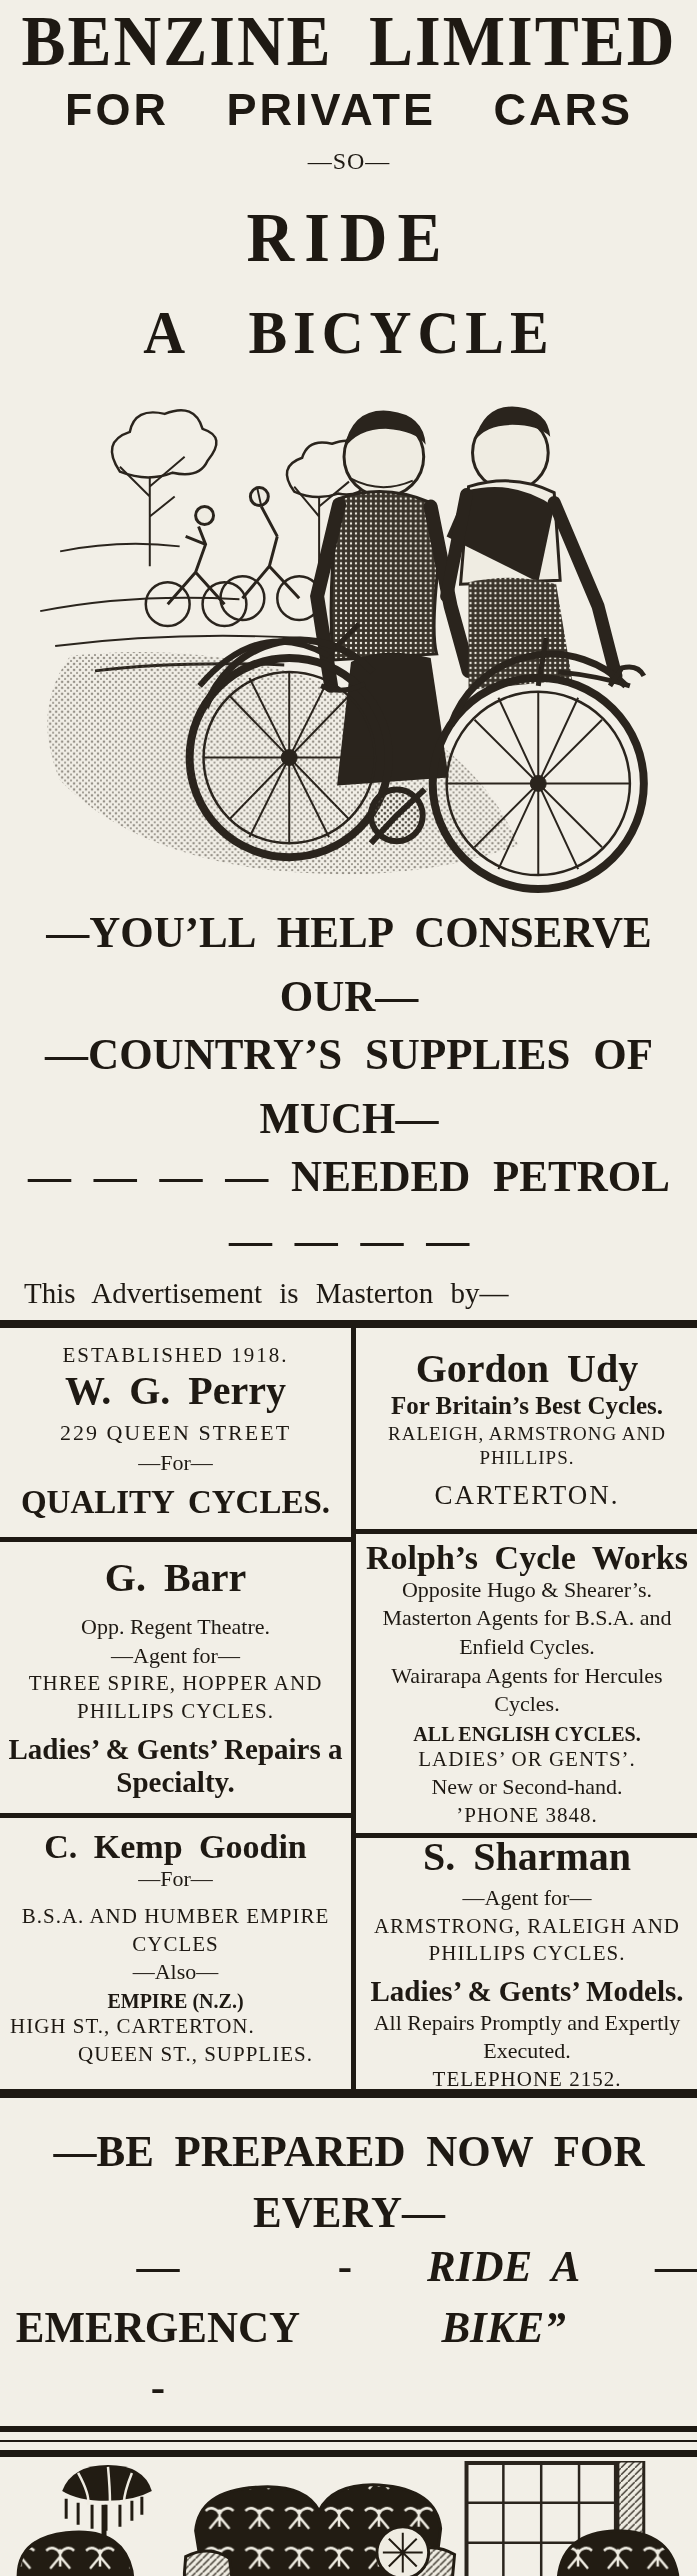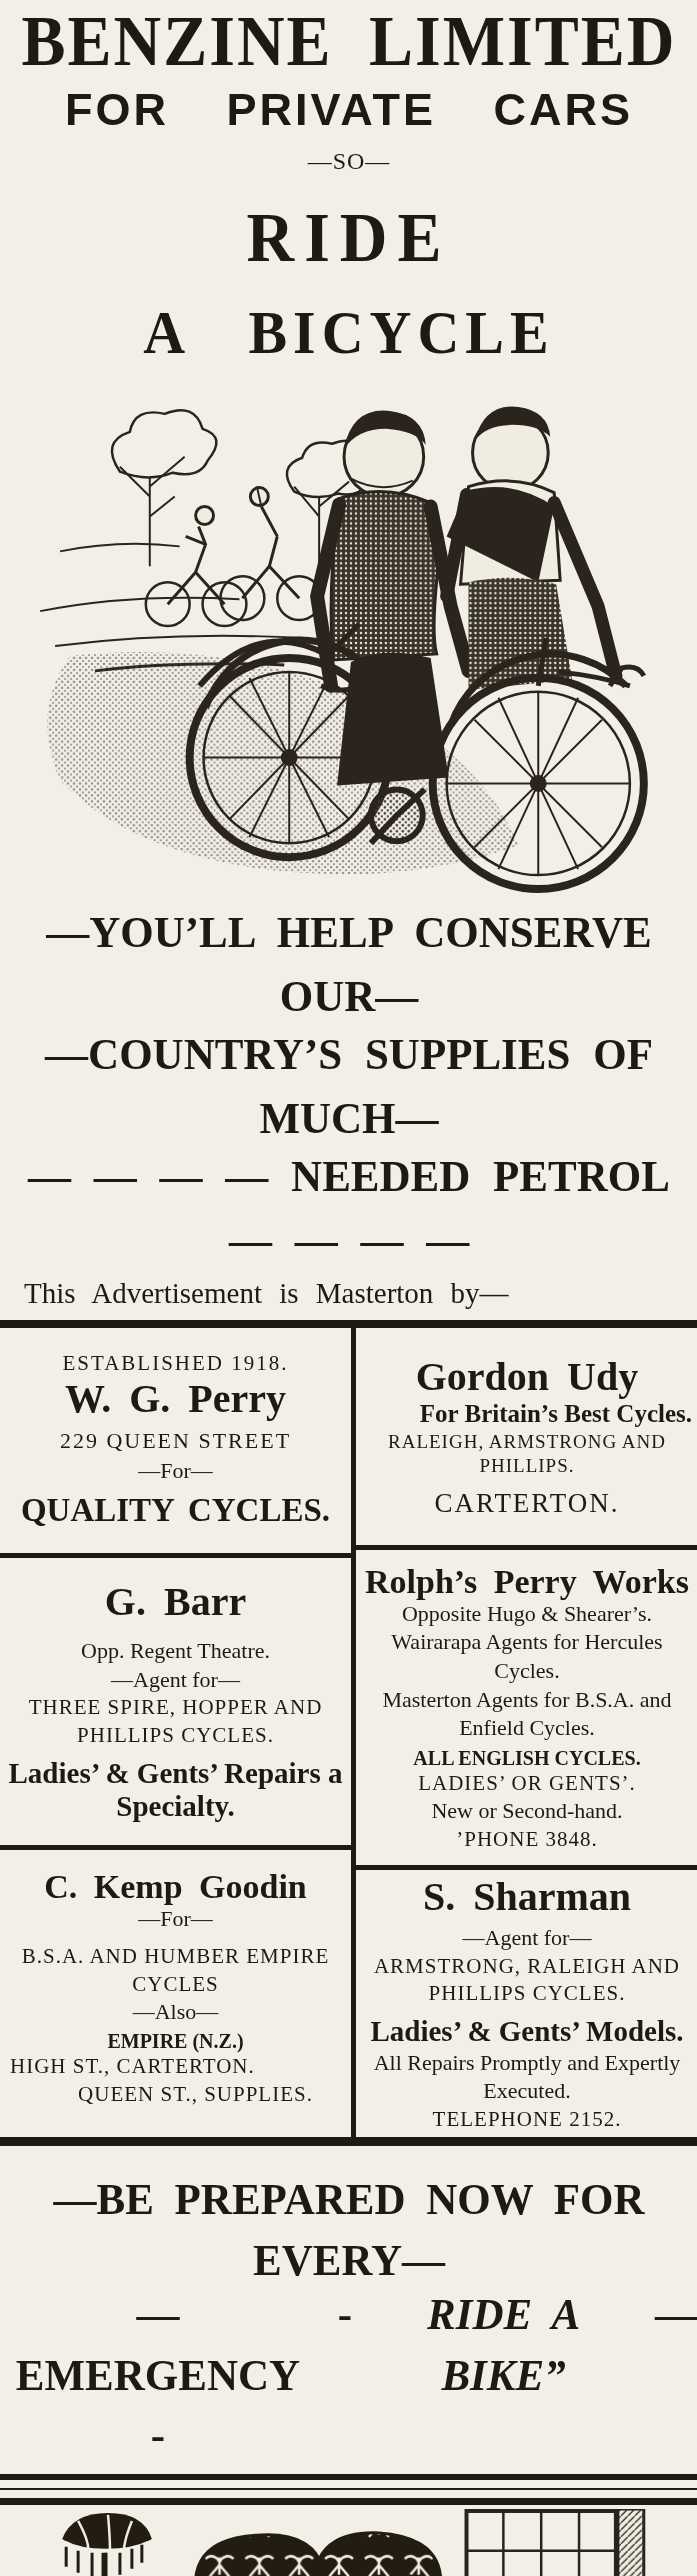"ESTABLISHED 1918." .s-cell { padding: 14px 6px -> 6px 6px }
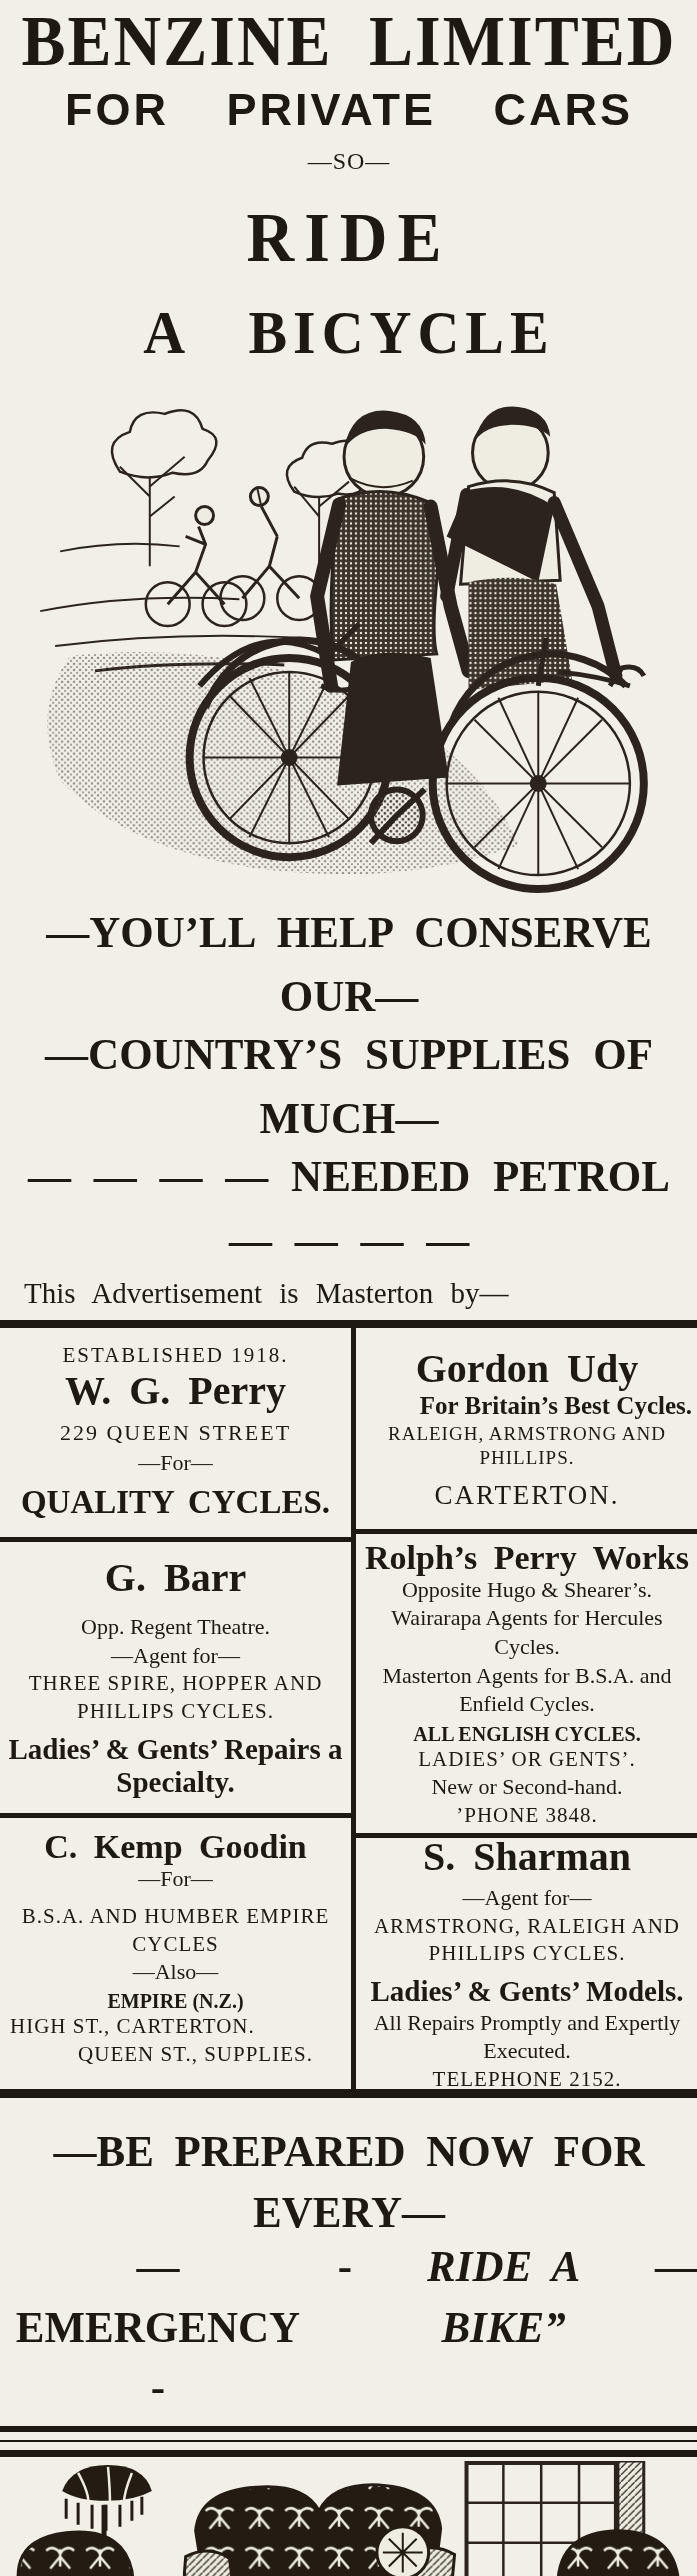"For Britain’s Best Cycles." .sp-bold24 { text-align: right -> none }
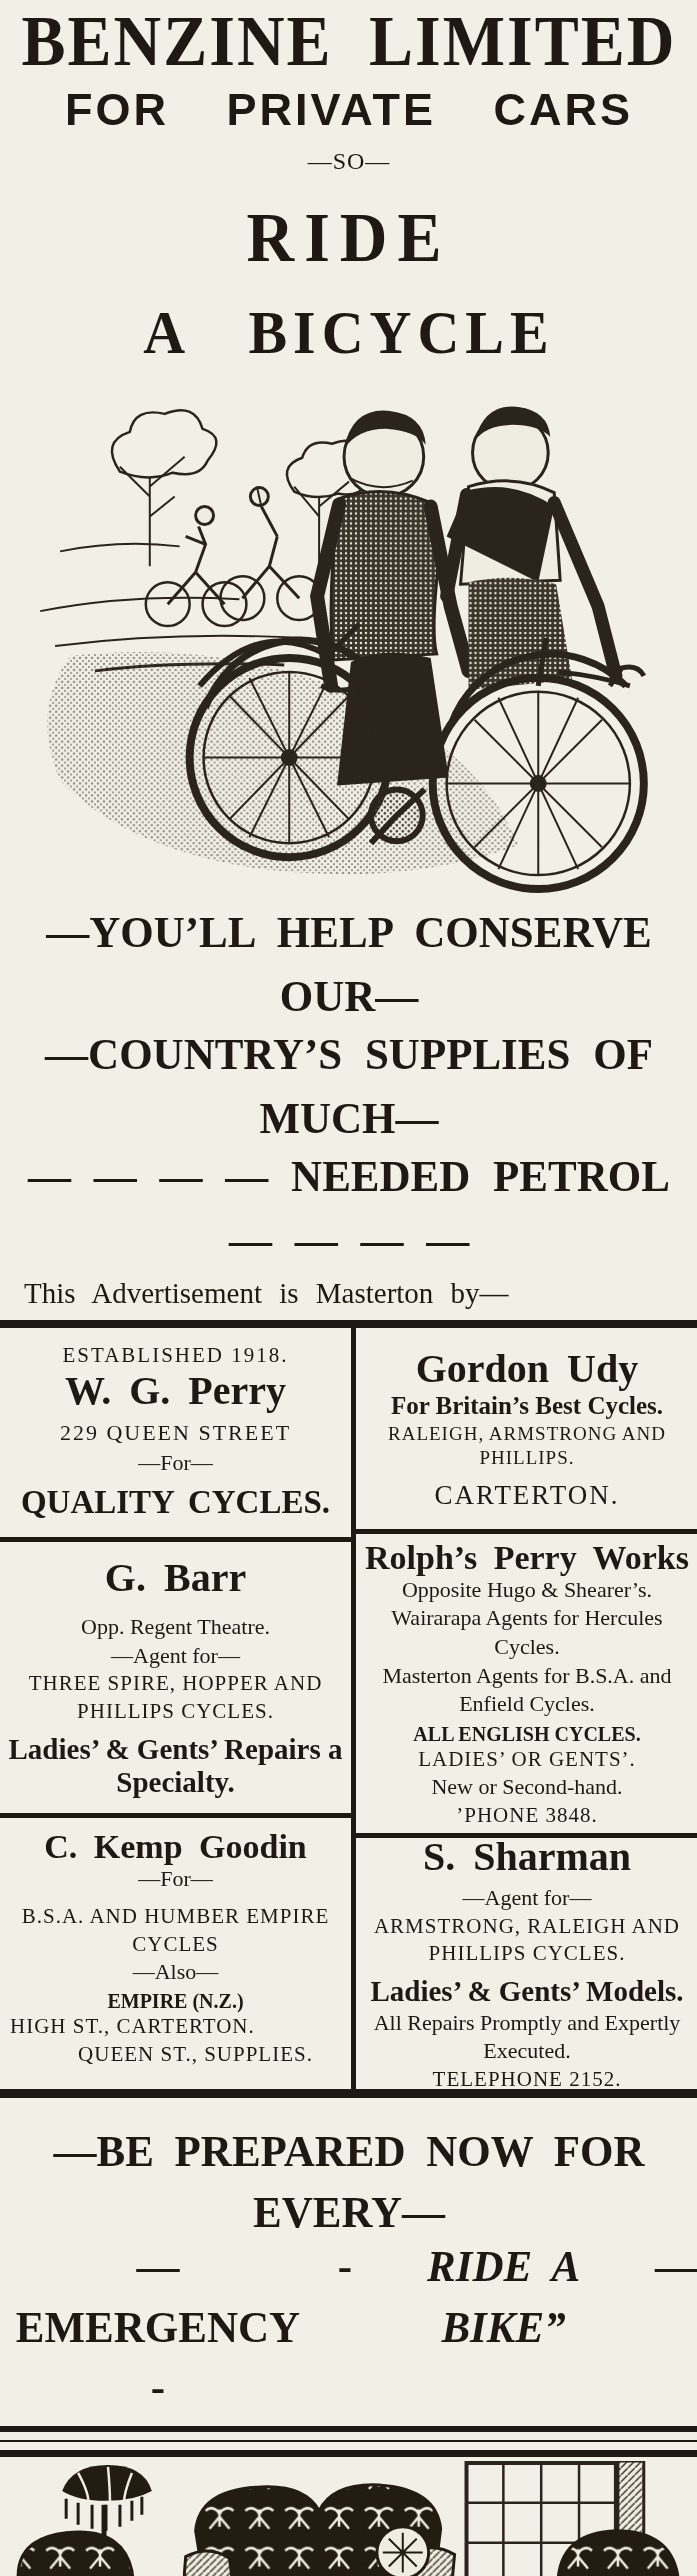"Rolph’s Perry Works" div.sp-name { text: Perry -> Cycle }
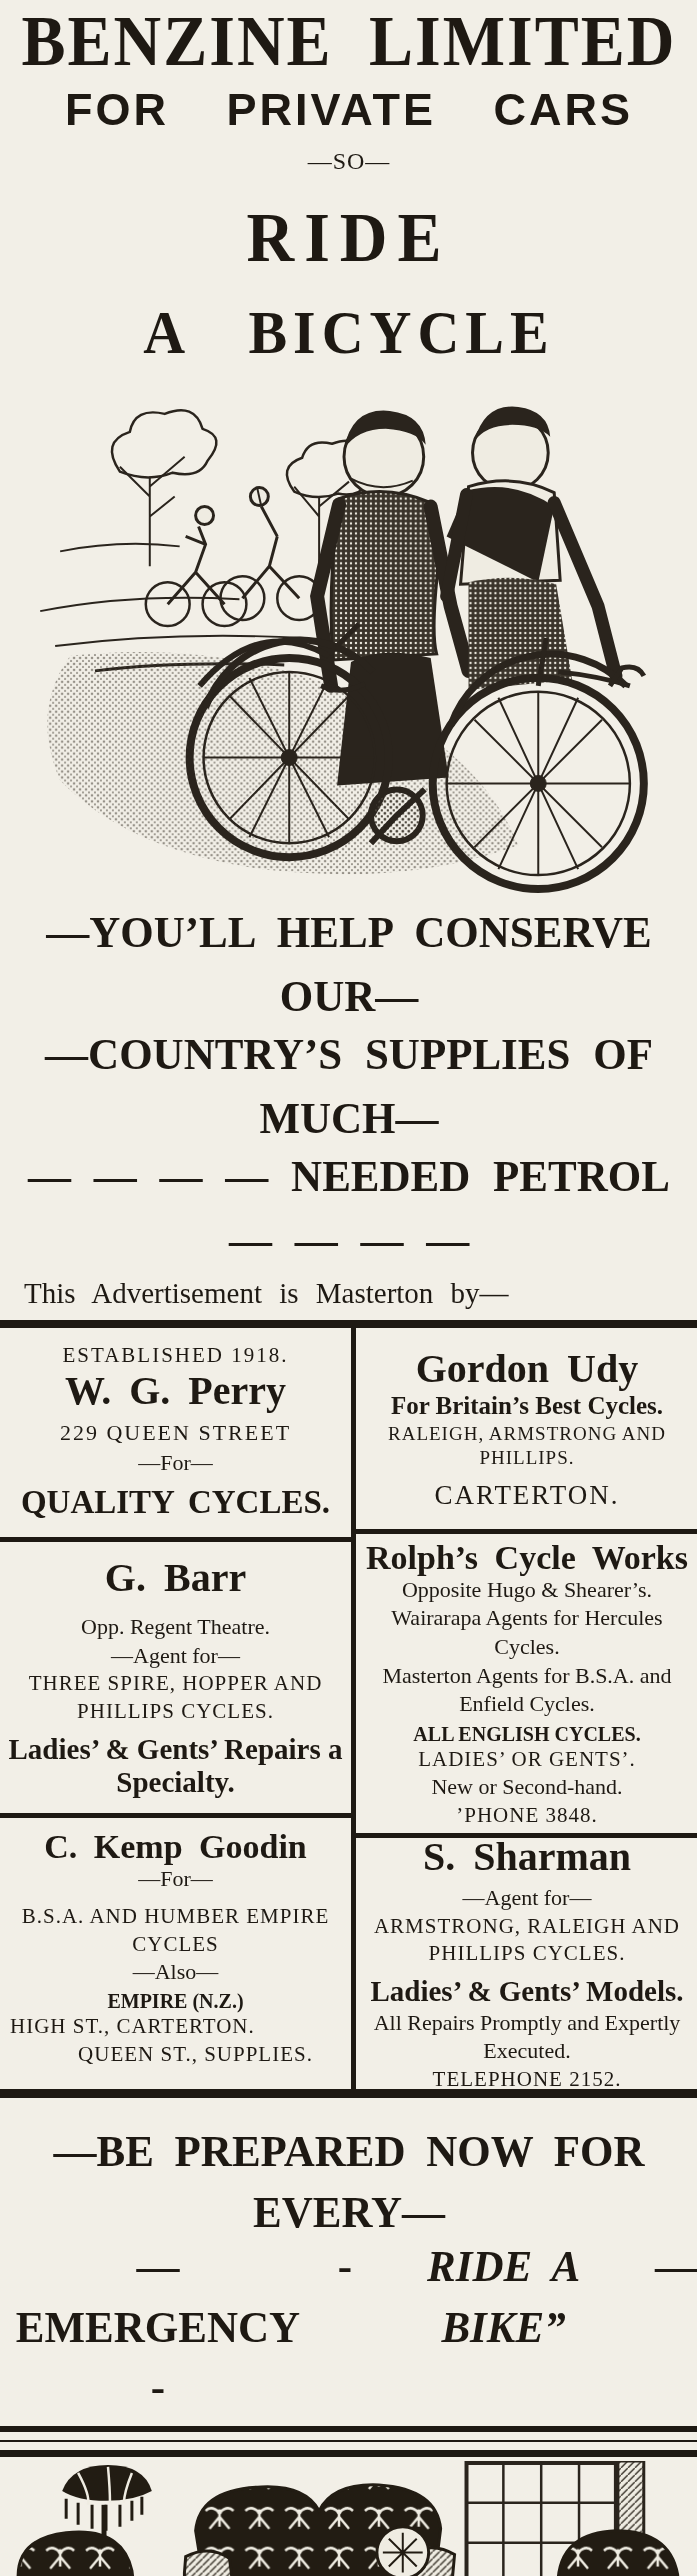"Wairarapa Agents for Hercules Cycles." div.sp-plain22 { order: before "Masterton Agents for B.S.A. and" -> after "Masterton Agents for B.S.A. and" }
